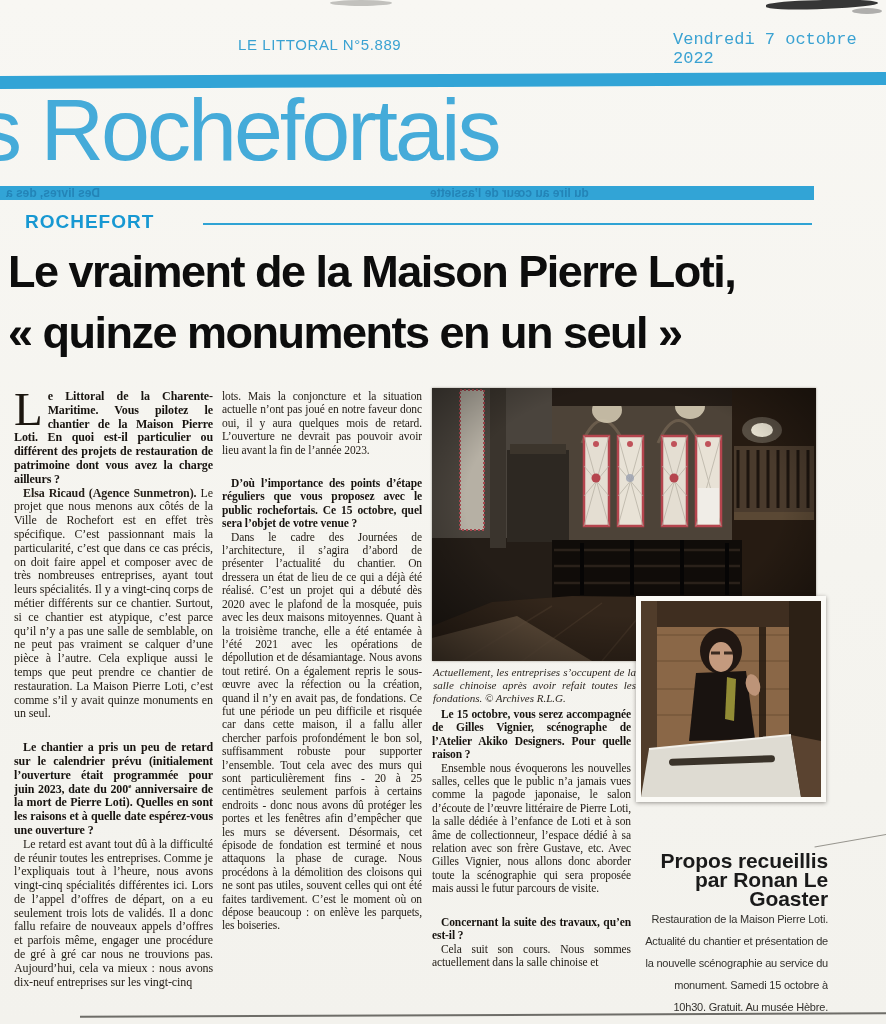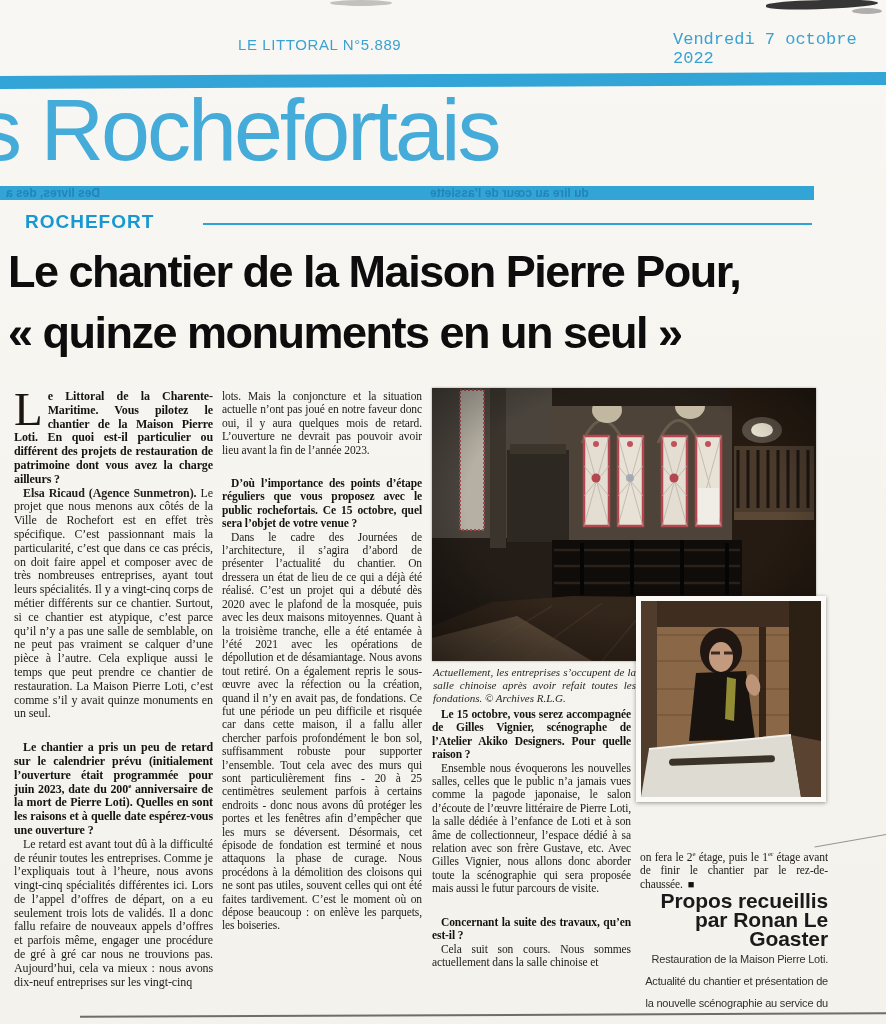"Le chantier de la Maison" div { text: chantier de la Maison Pierre Pour -> vraiment de la Maison Pierre Loti }
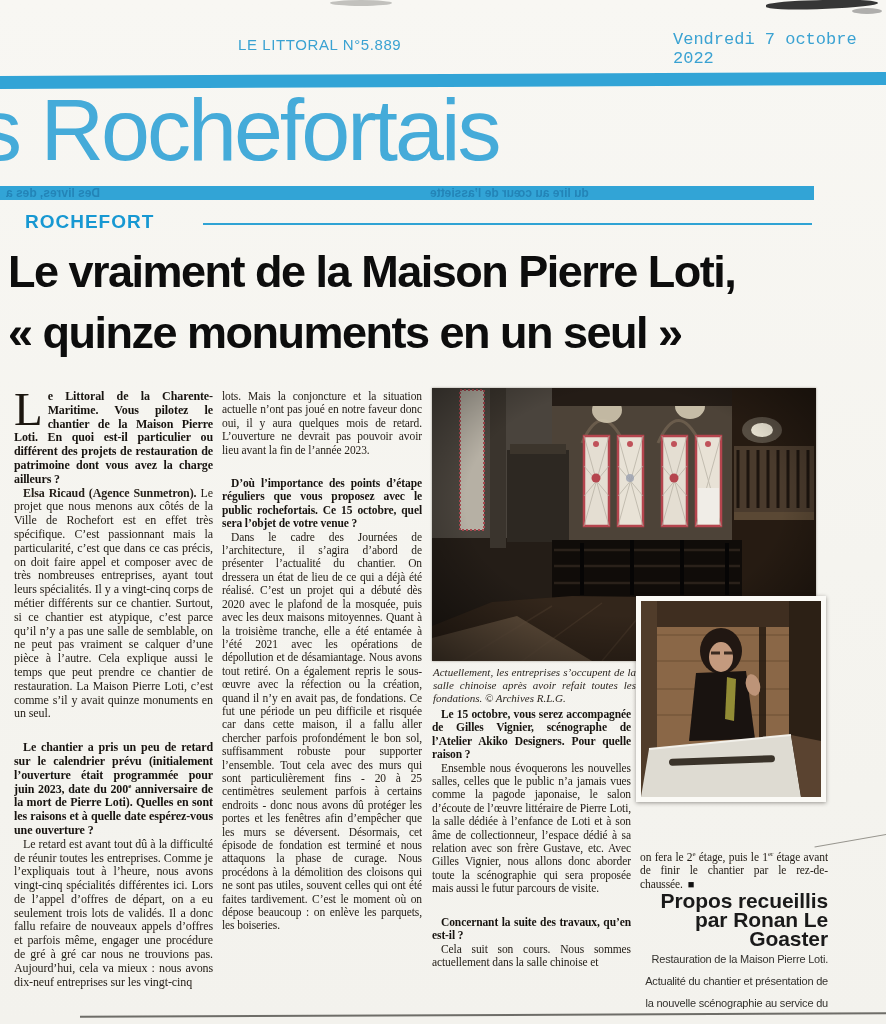"on fera le 2e étage," p { html: <p><span>on fera le 2</span><sup>e</sup><span> étage, puis le 1</span><sup>er</sup><span> étage avant de finir le chantier par le rez-de-chaussée.</span><span>■</span></p> -> none }
